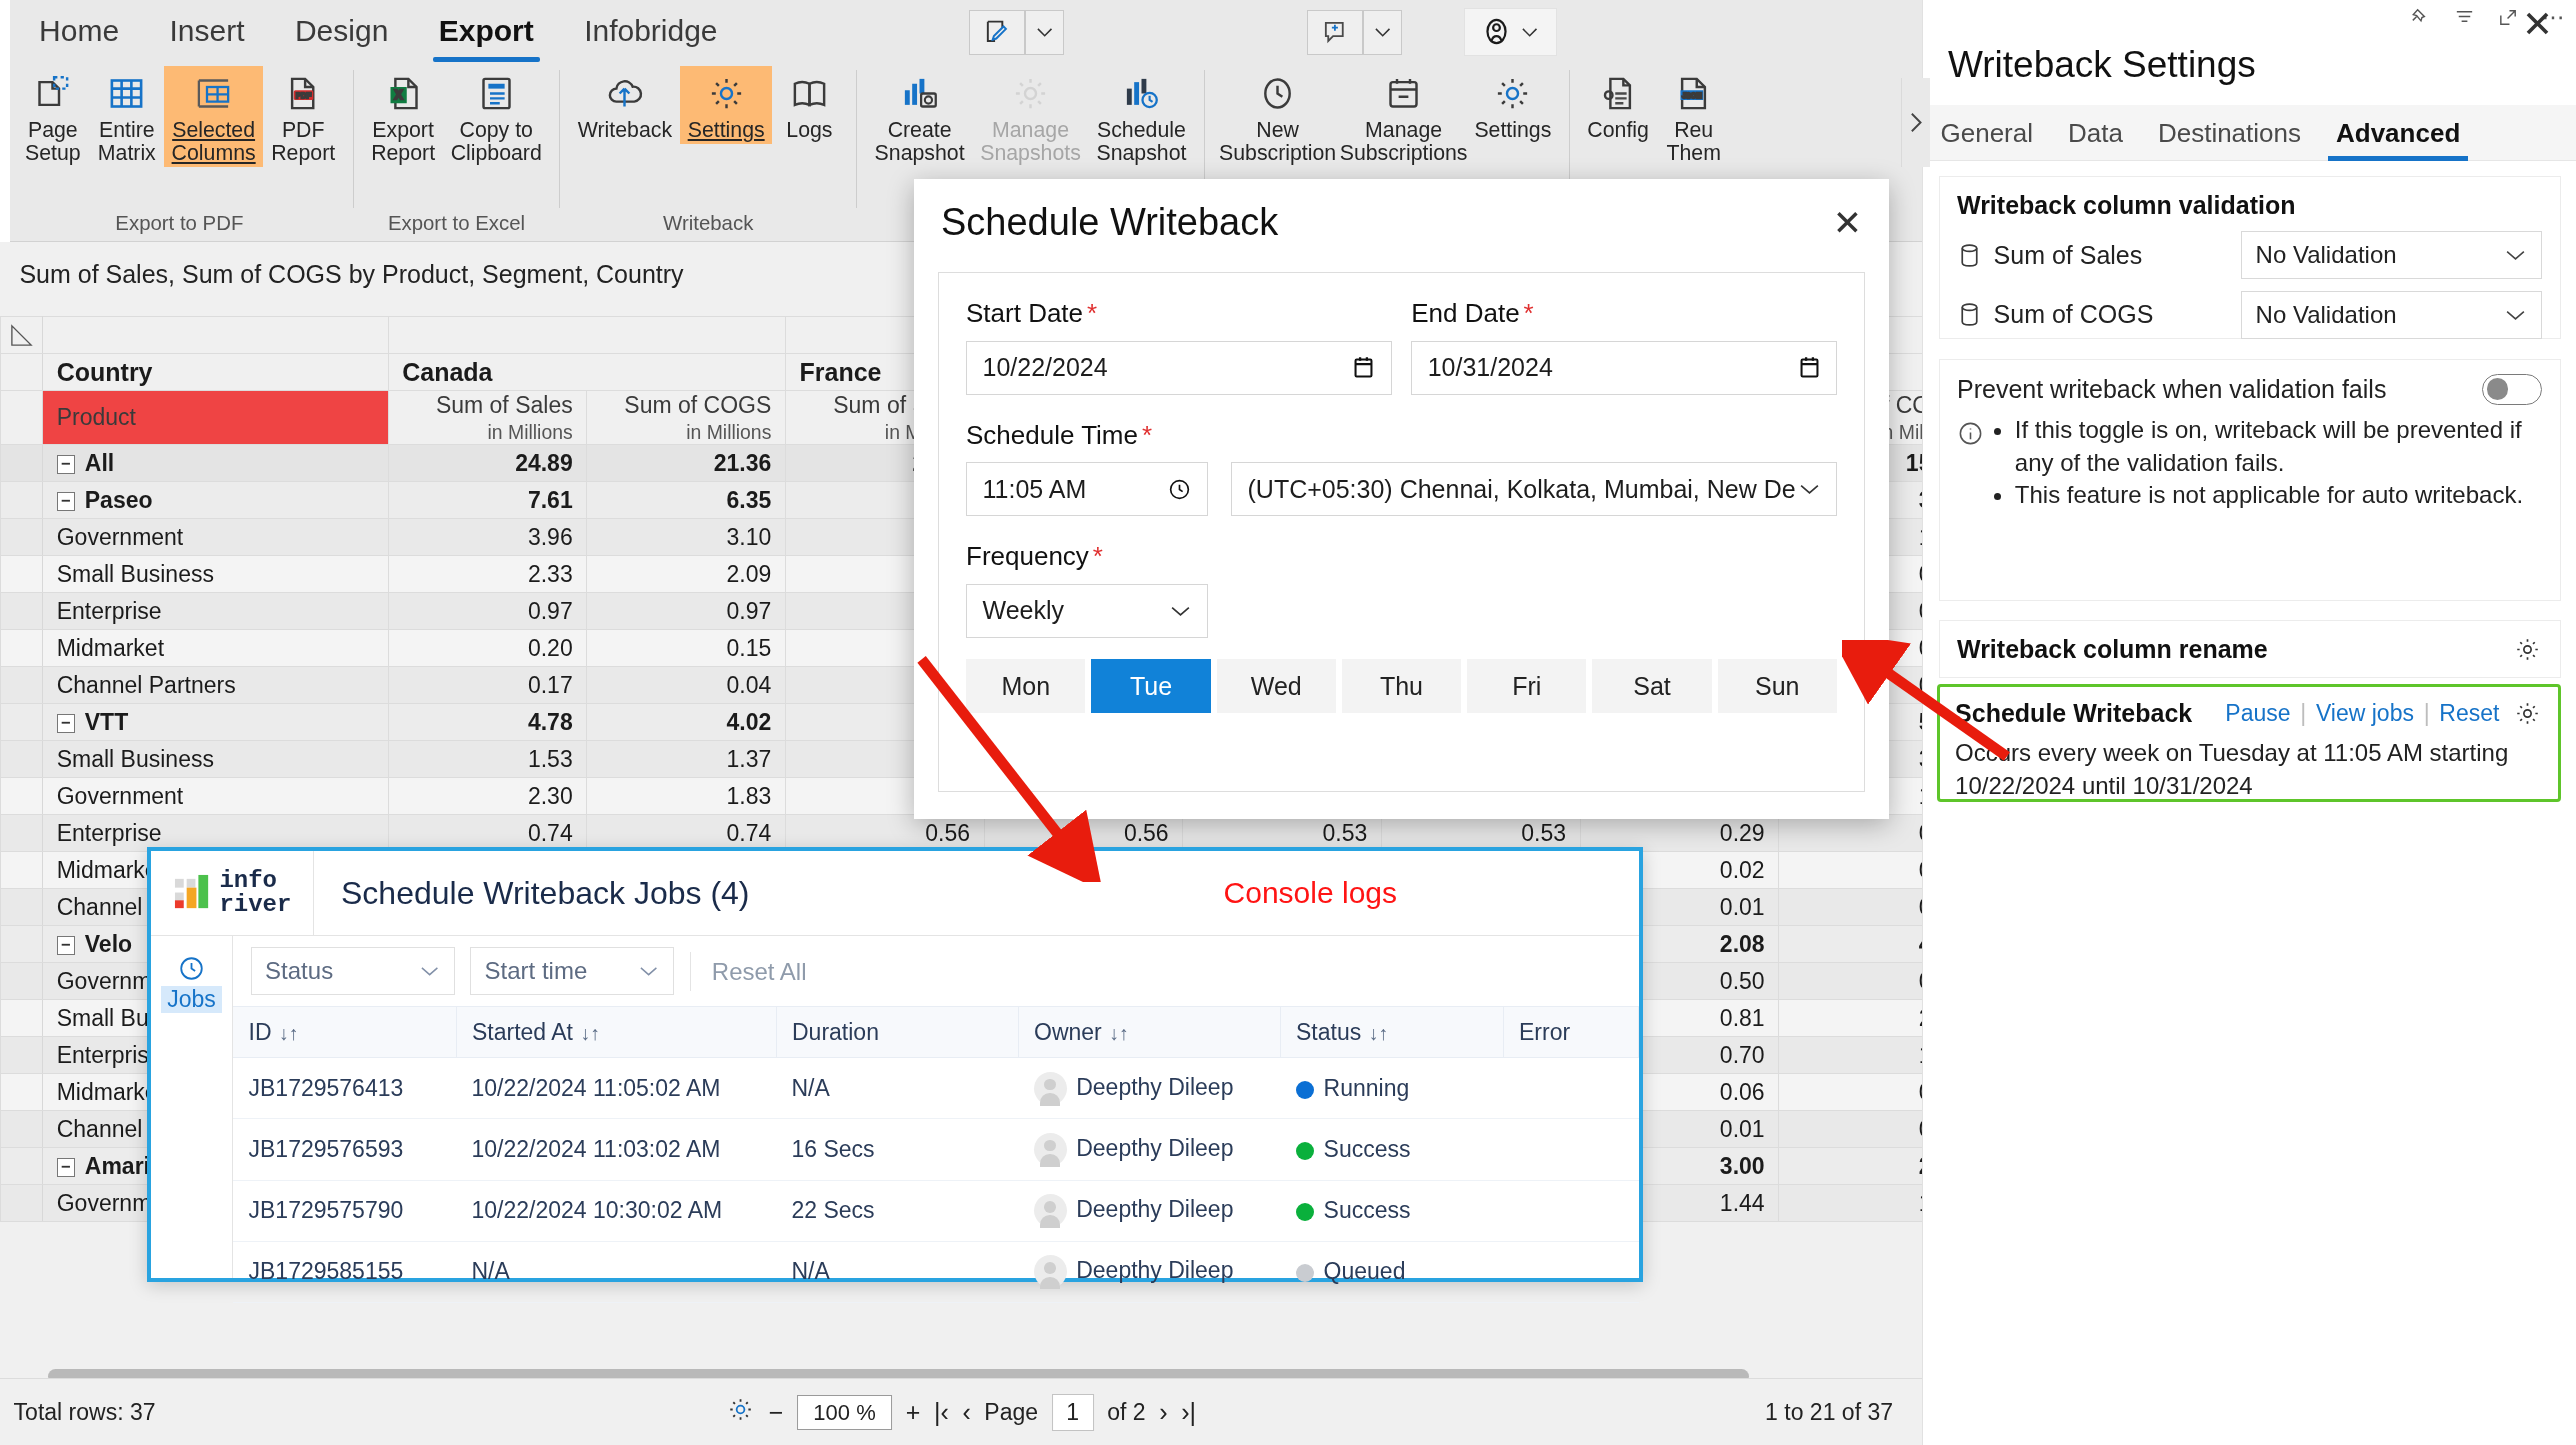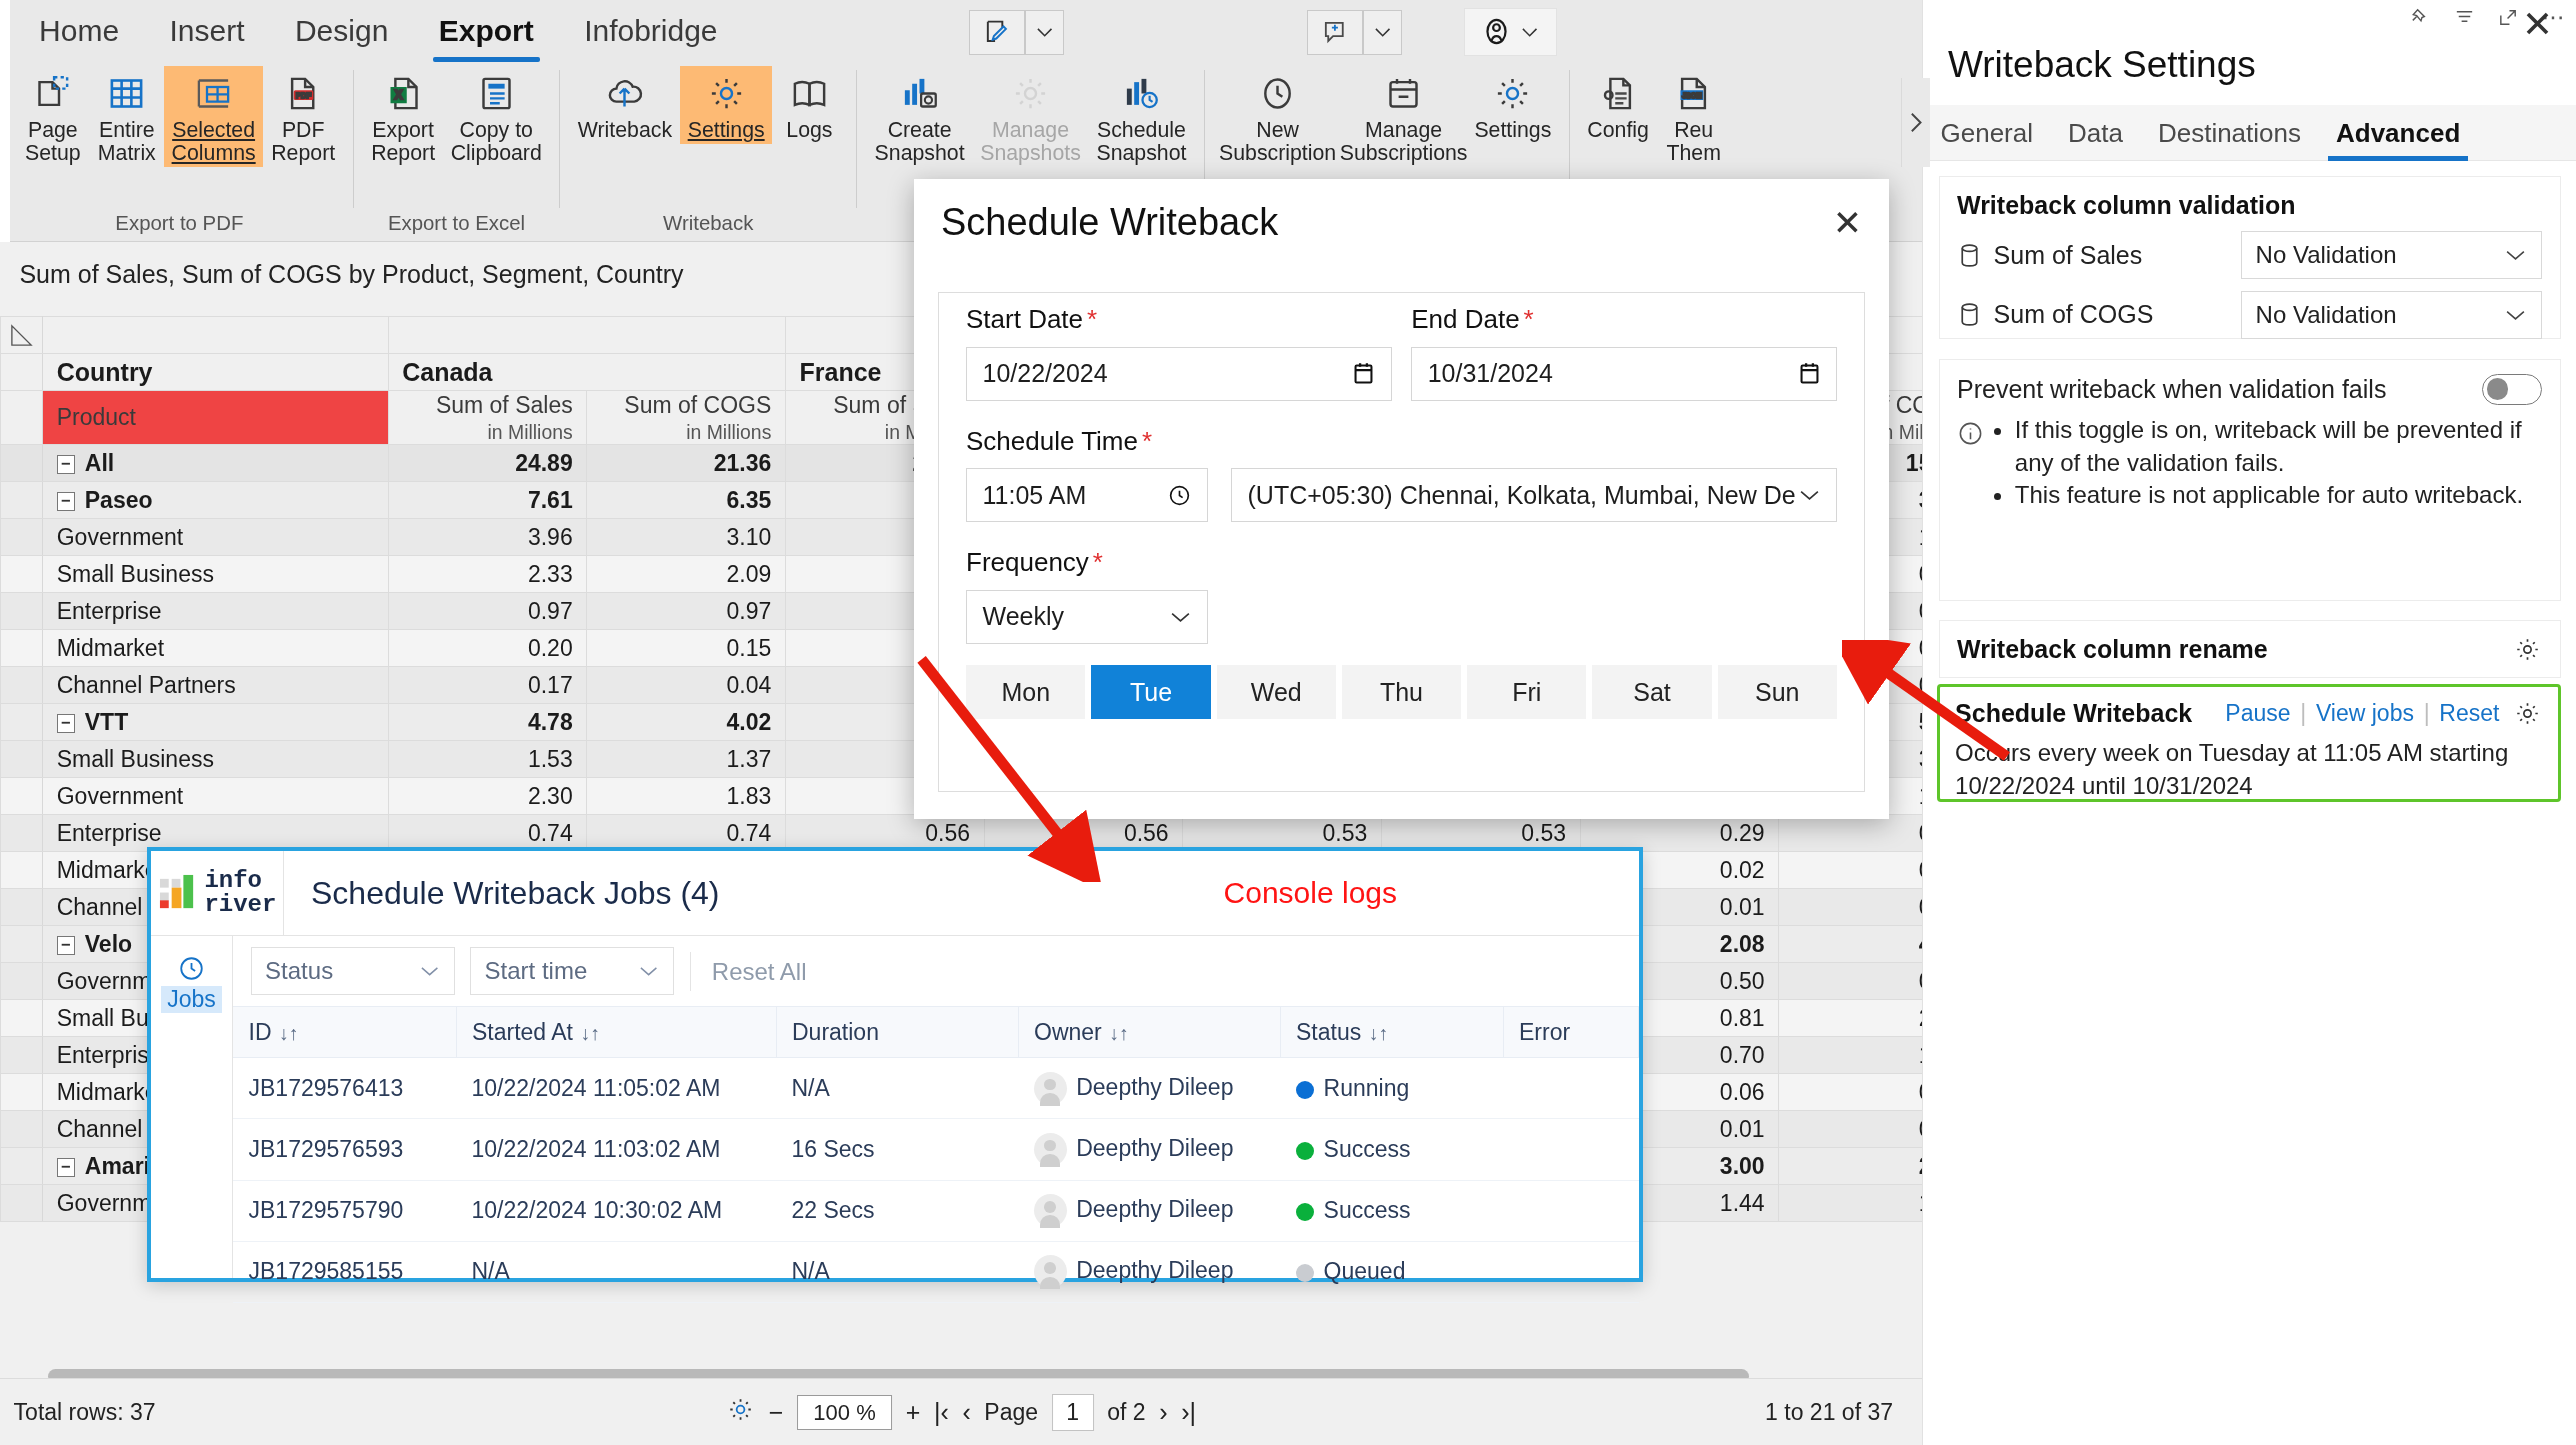"Start Date *" #m-body { margin-top: 20px -> none; padding: 11px 27px -> 25px 27px }
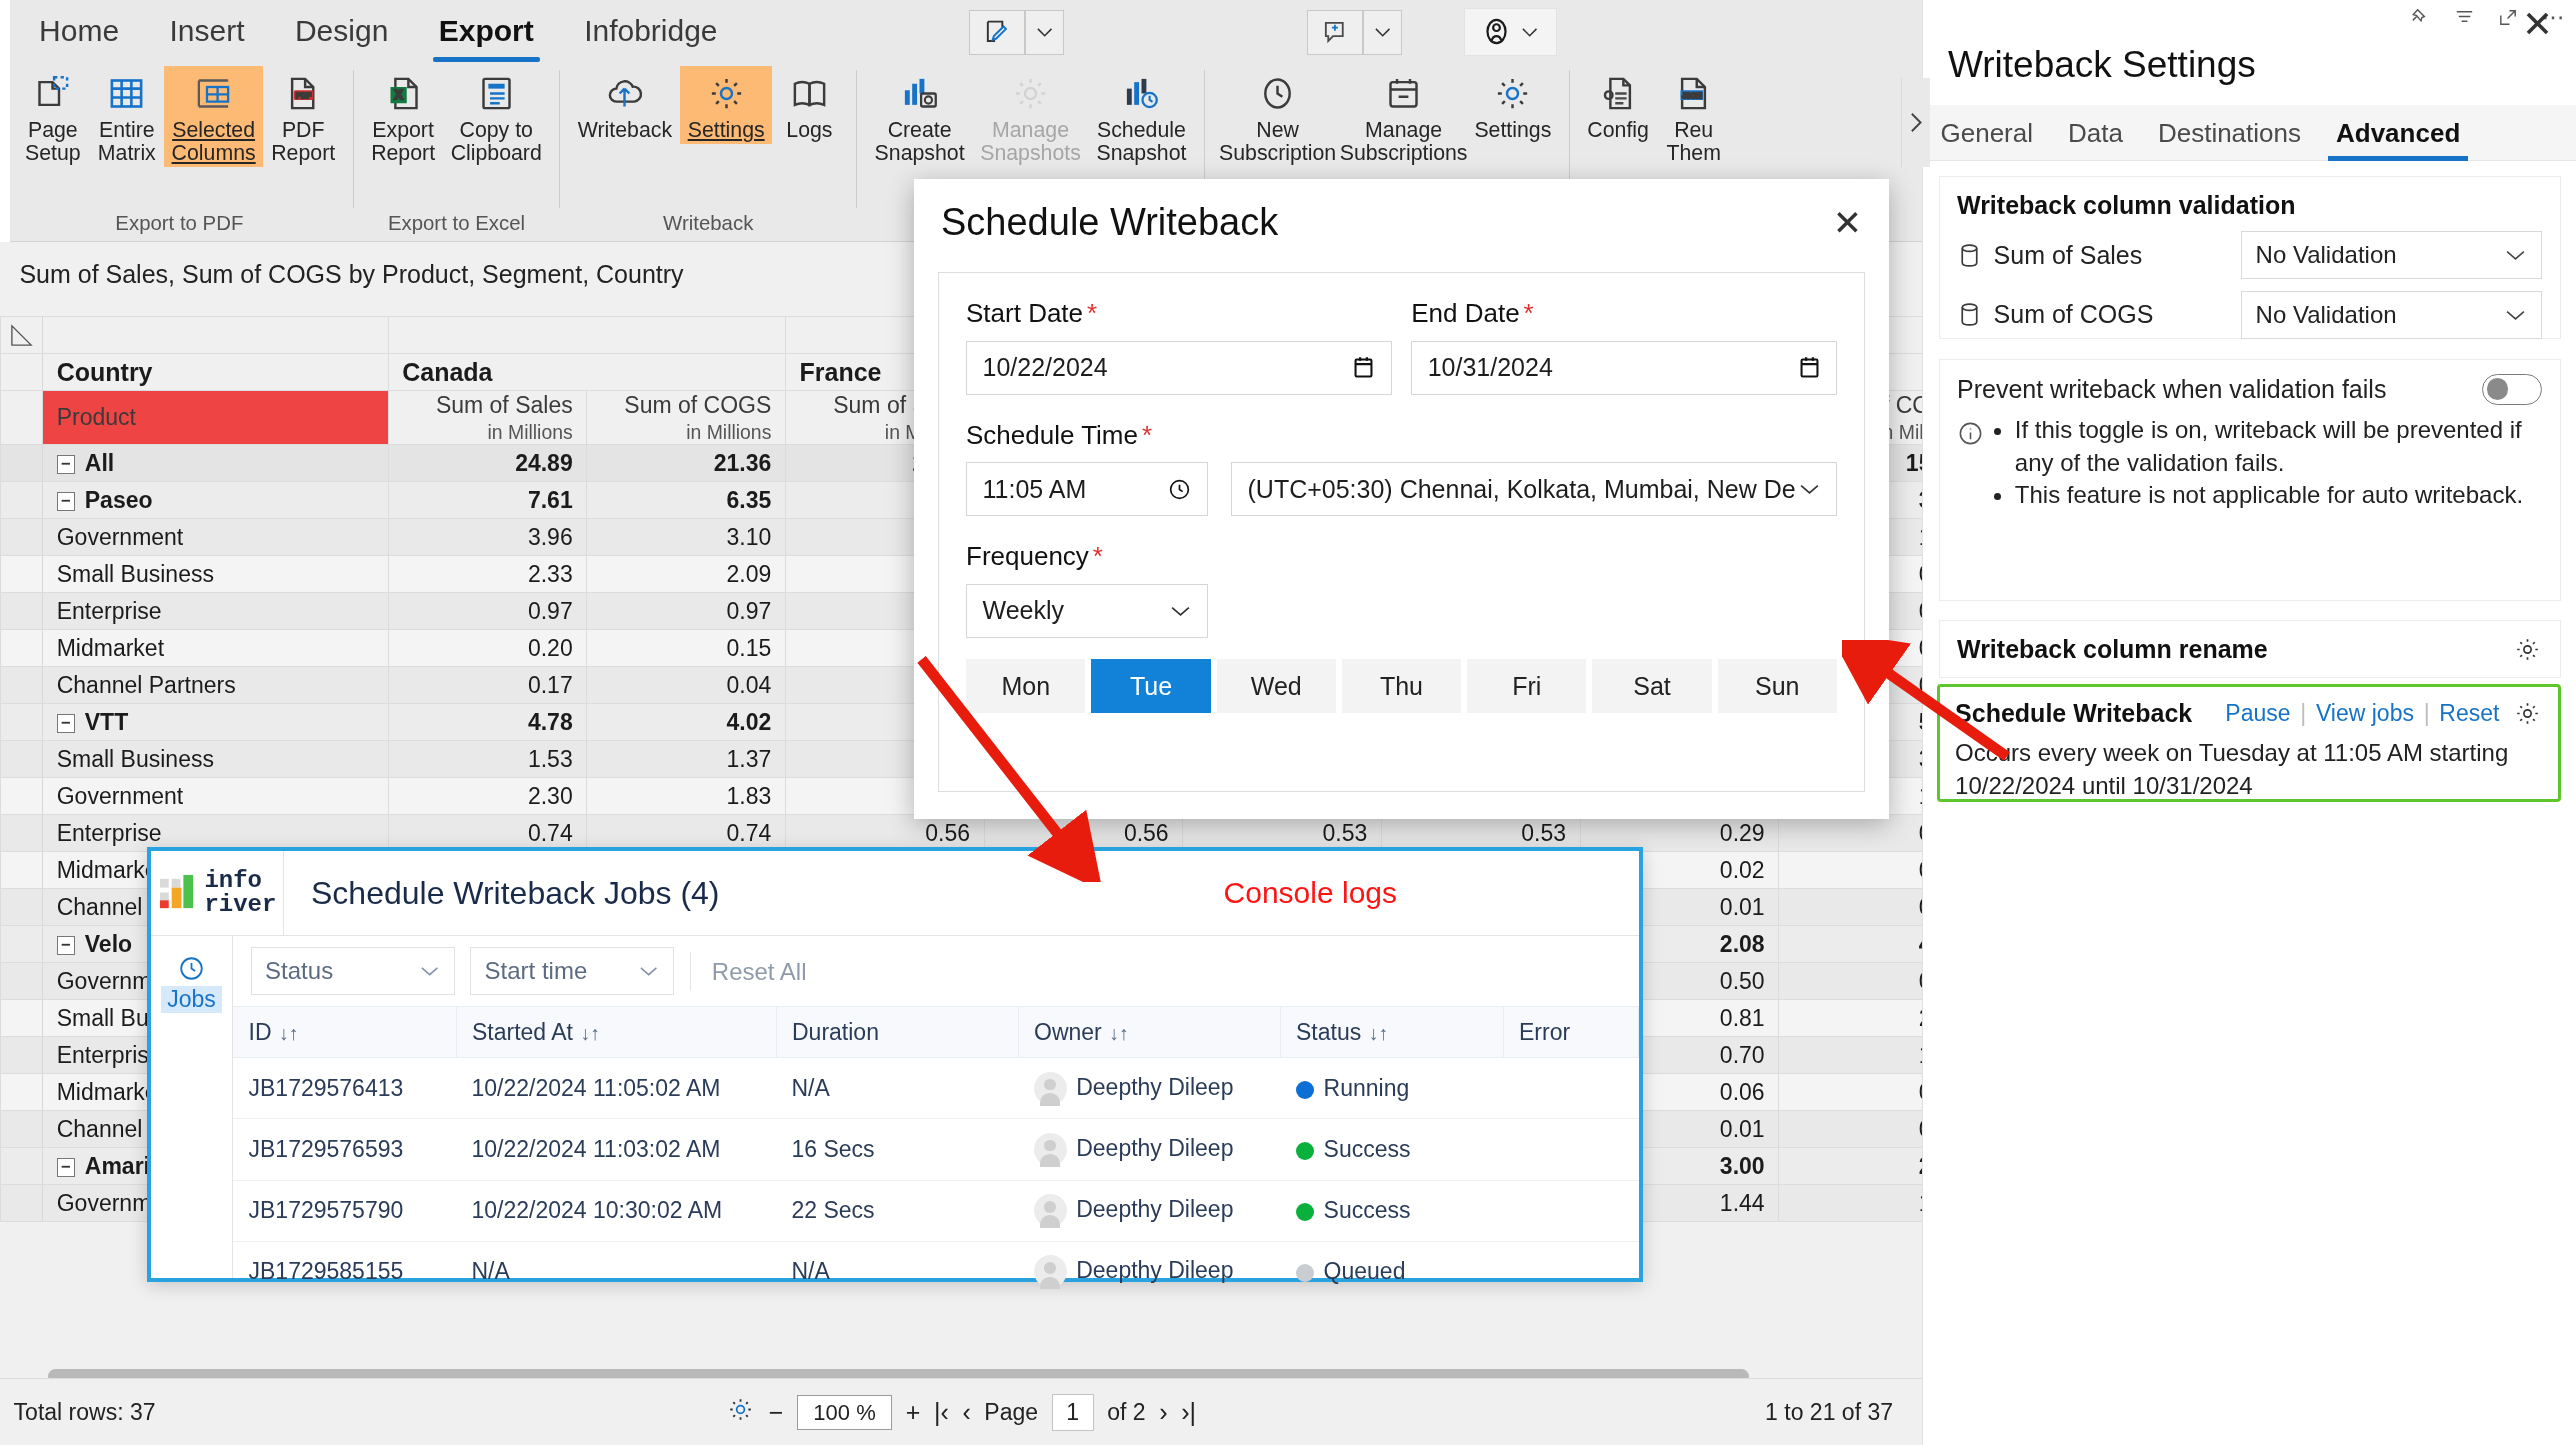"info" #jobs-logo { width: 133px -> 163px }
